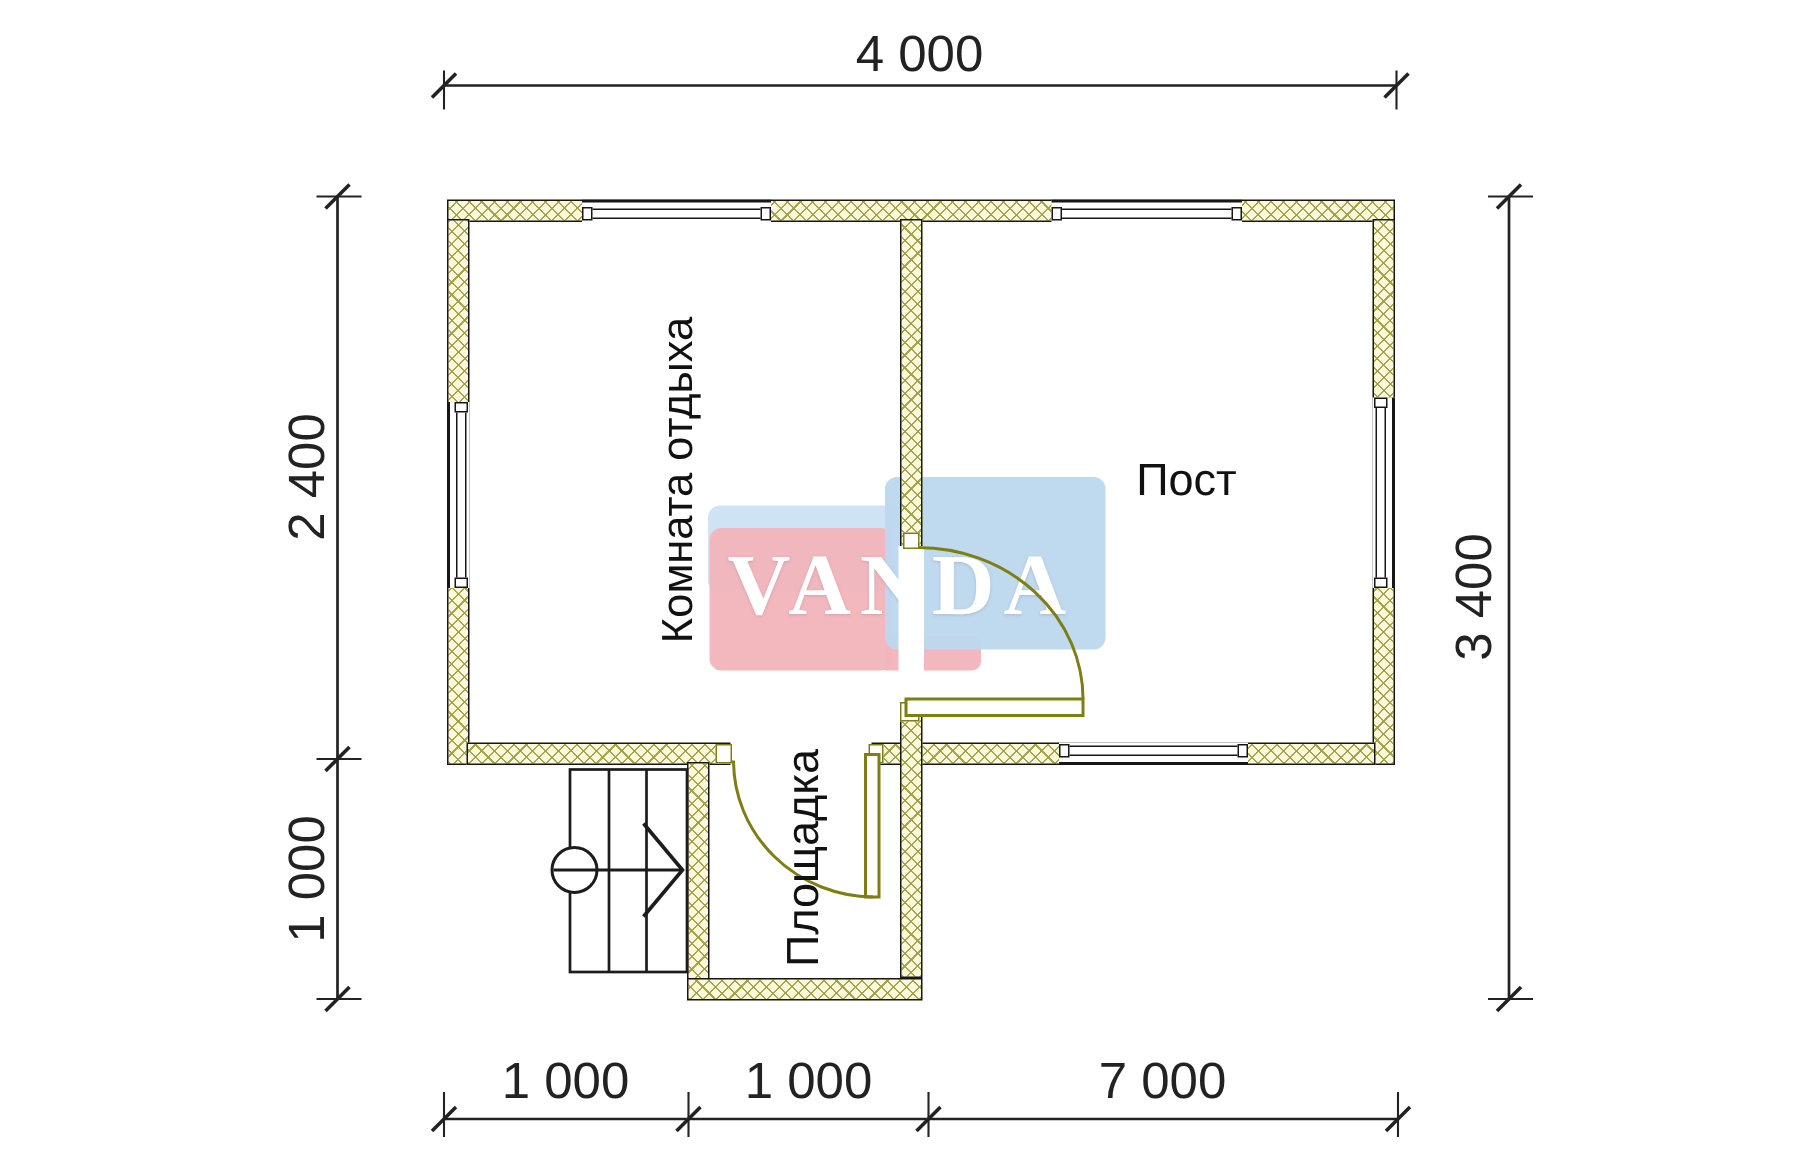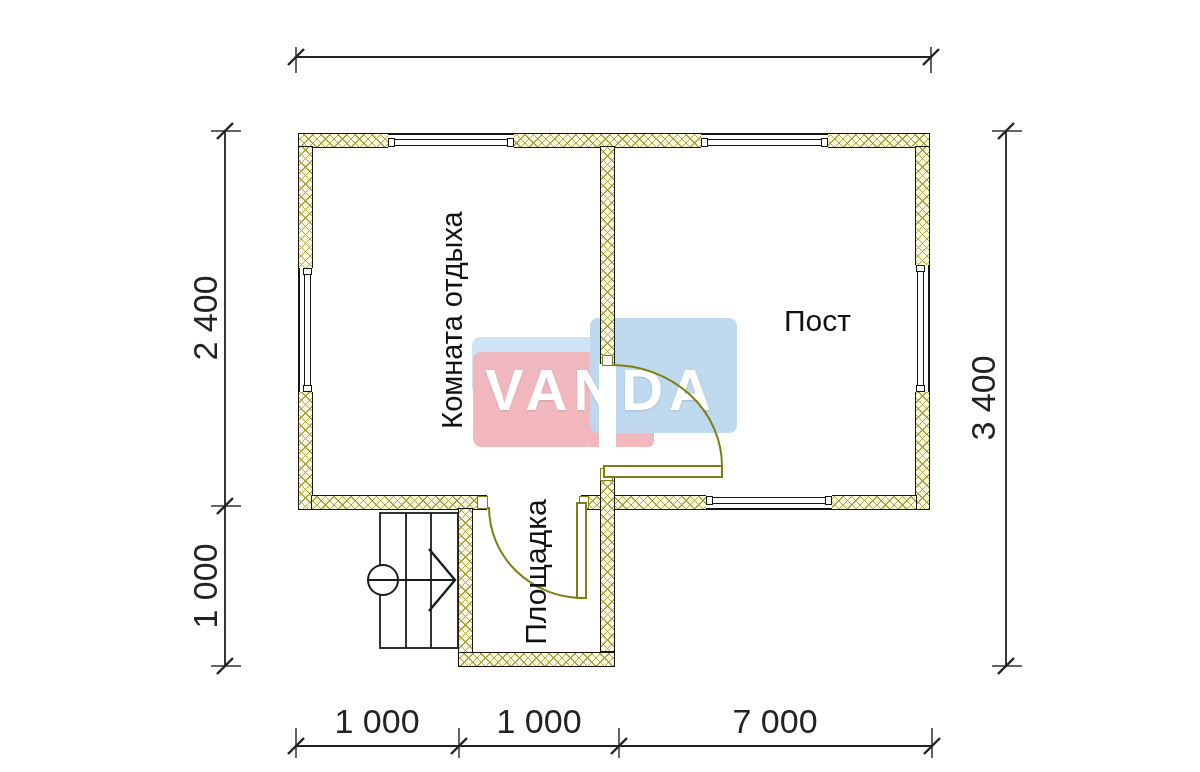"4 000" div.lbl { html: none -> <div>4 000</div> }
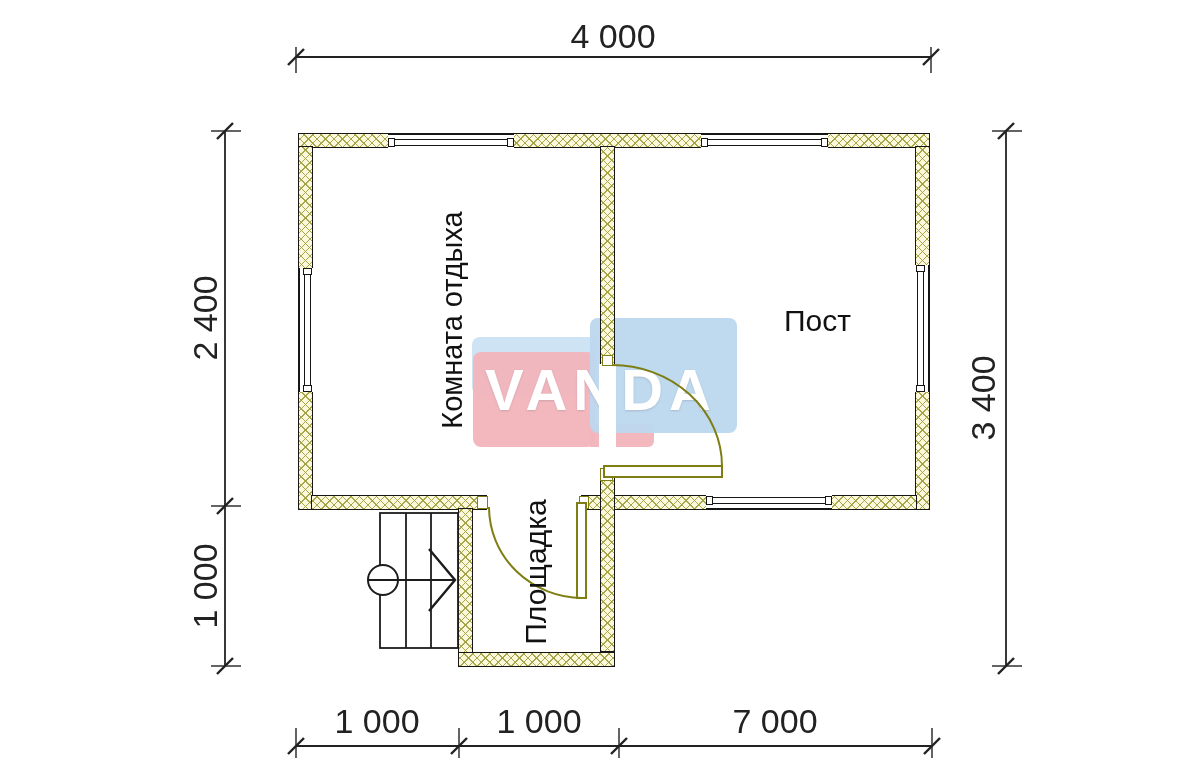"Пост" div.lbl { text-align: right -> center }
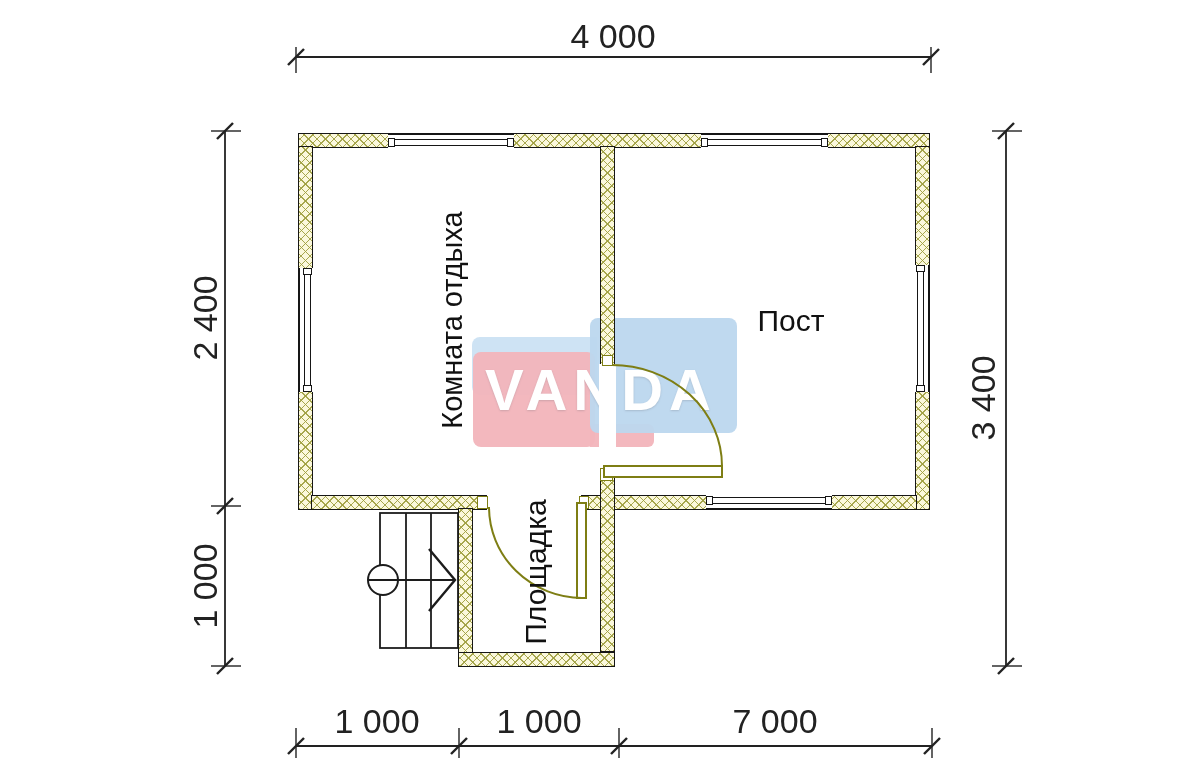"VANDA" .logo-text { font-family: none -> Liberation Serif, serif }
